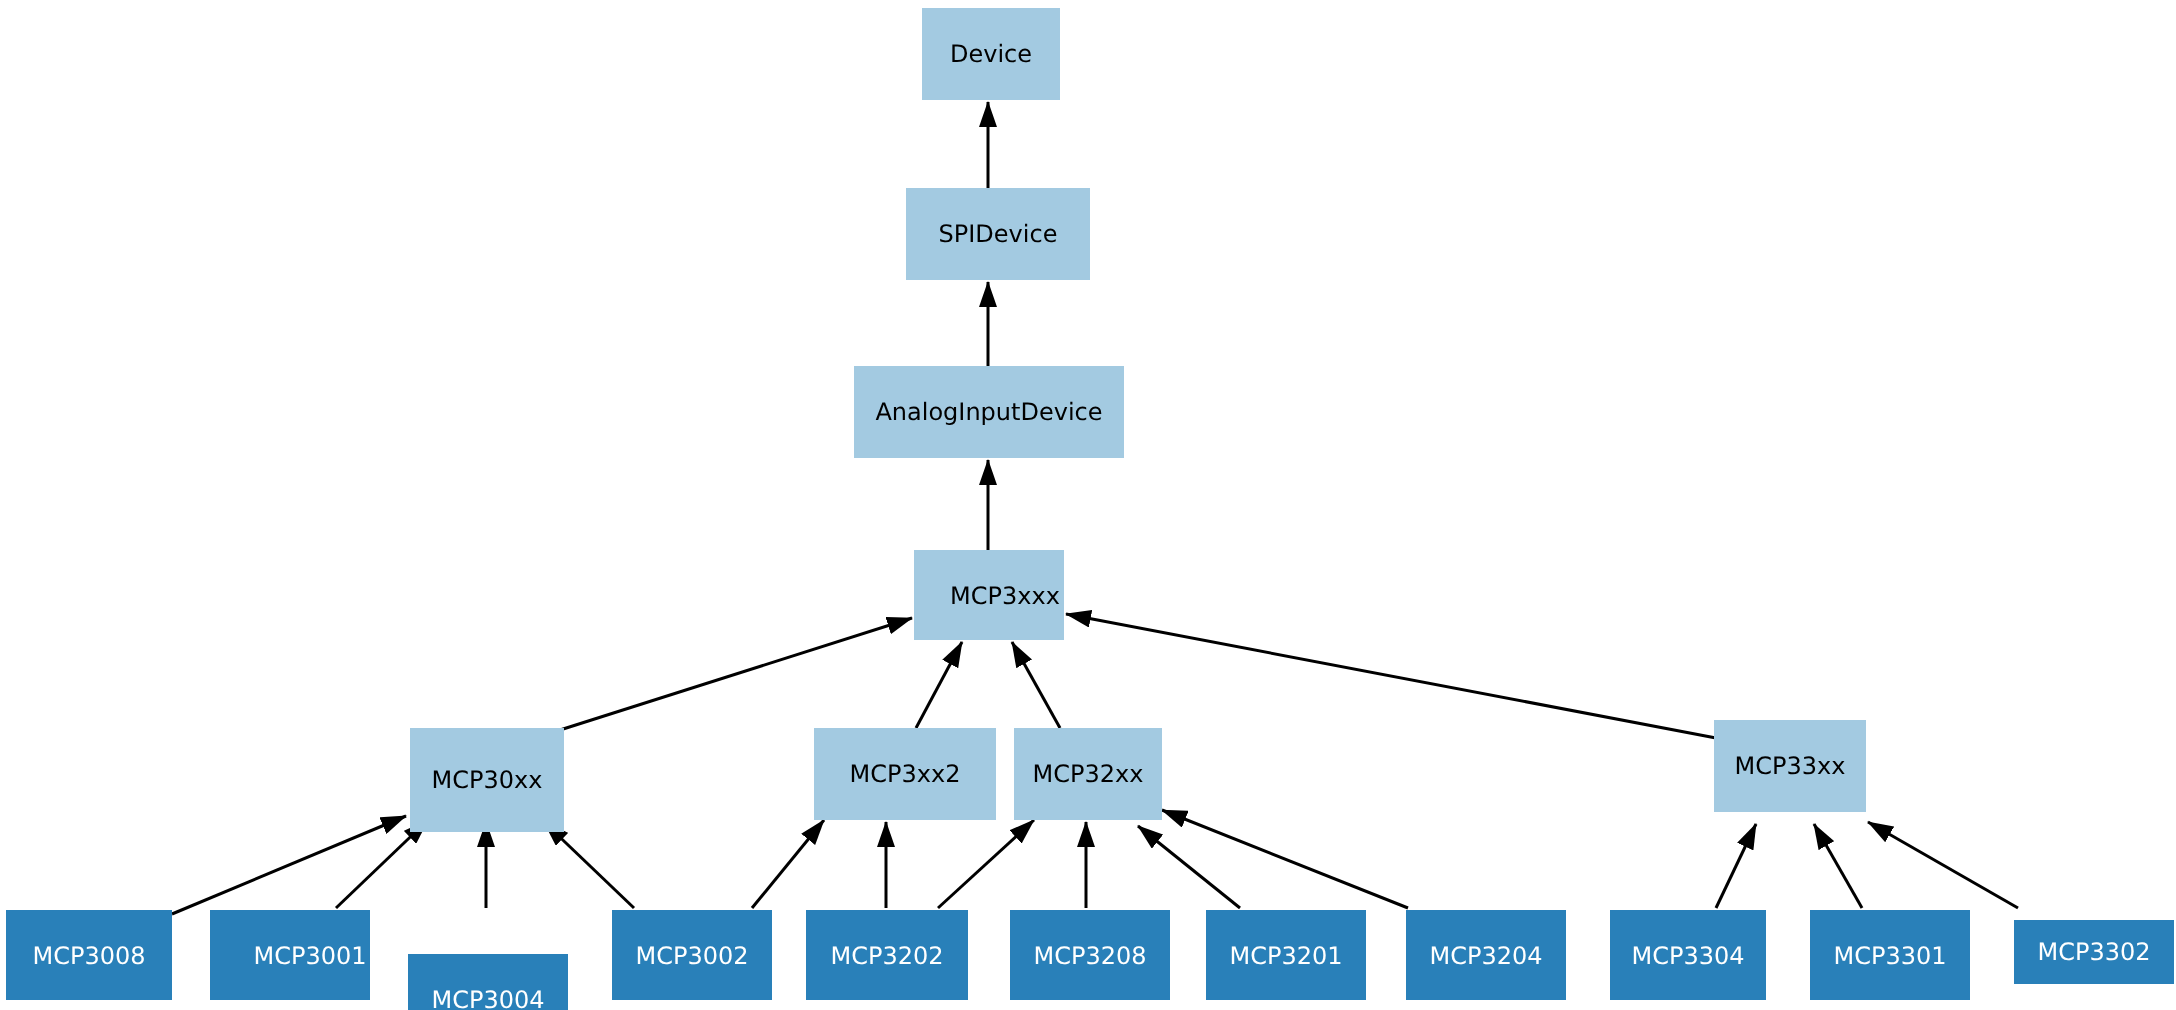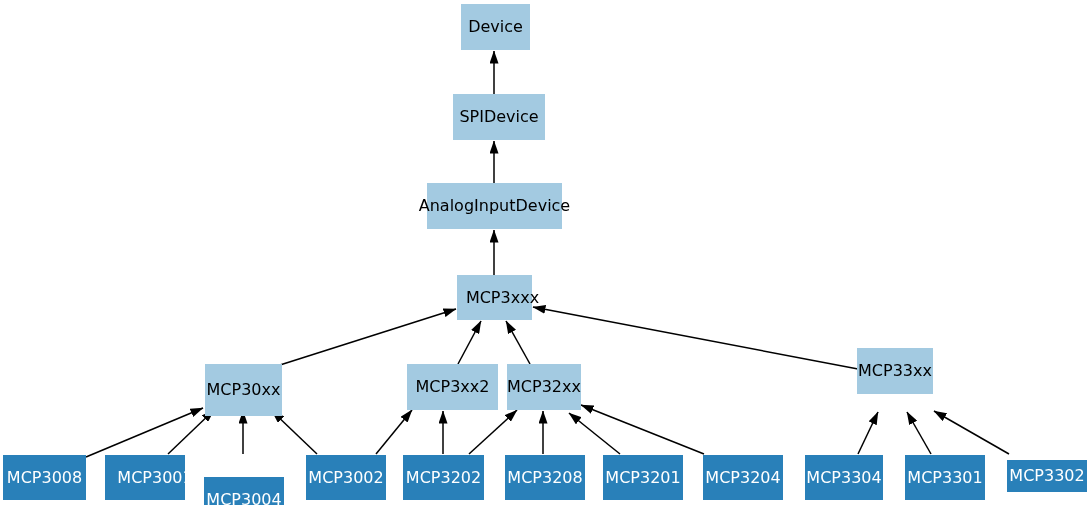"Device" .node { font-size: 16px -> 12px }
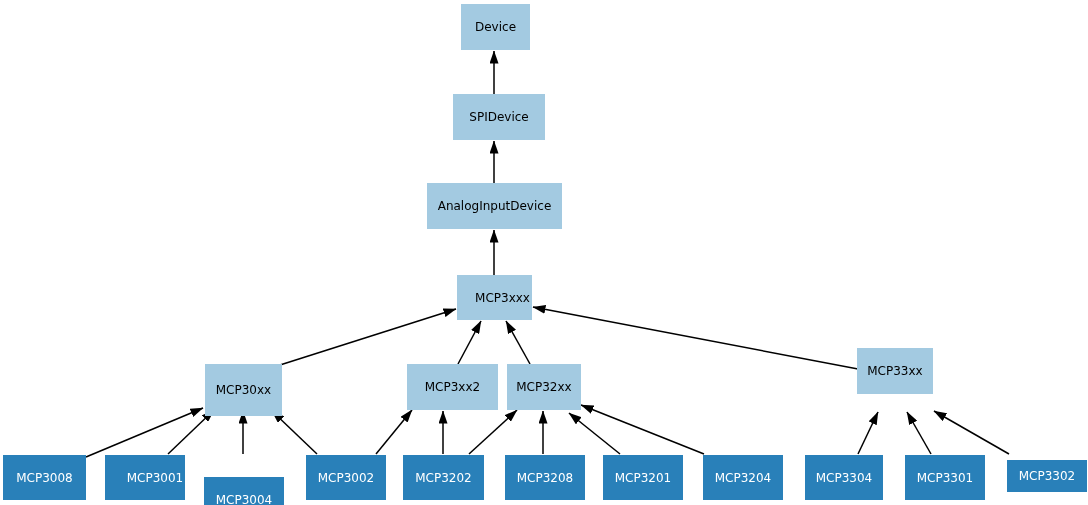"MCP33xx" div.node { top: 348px -> 360px }
